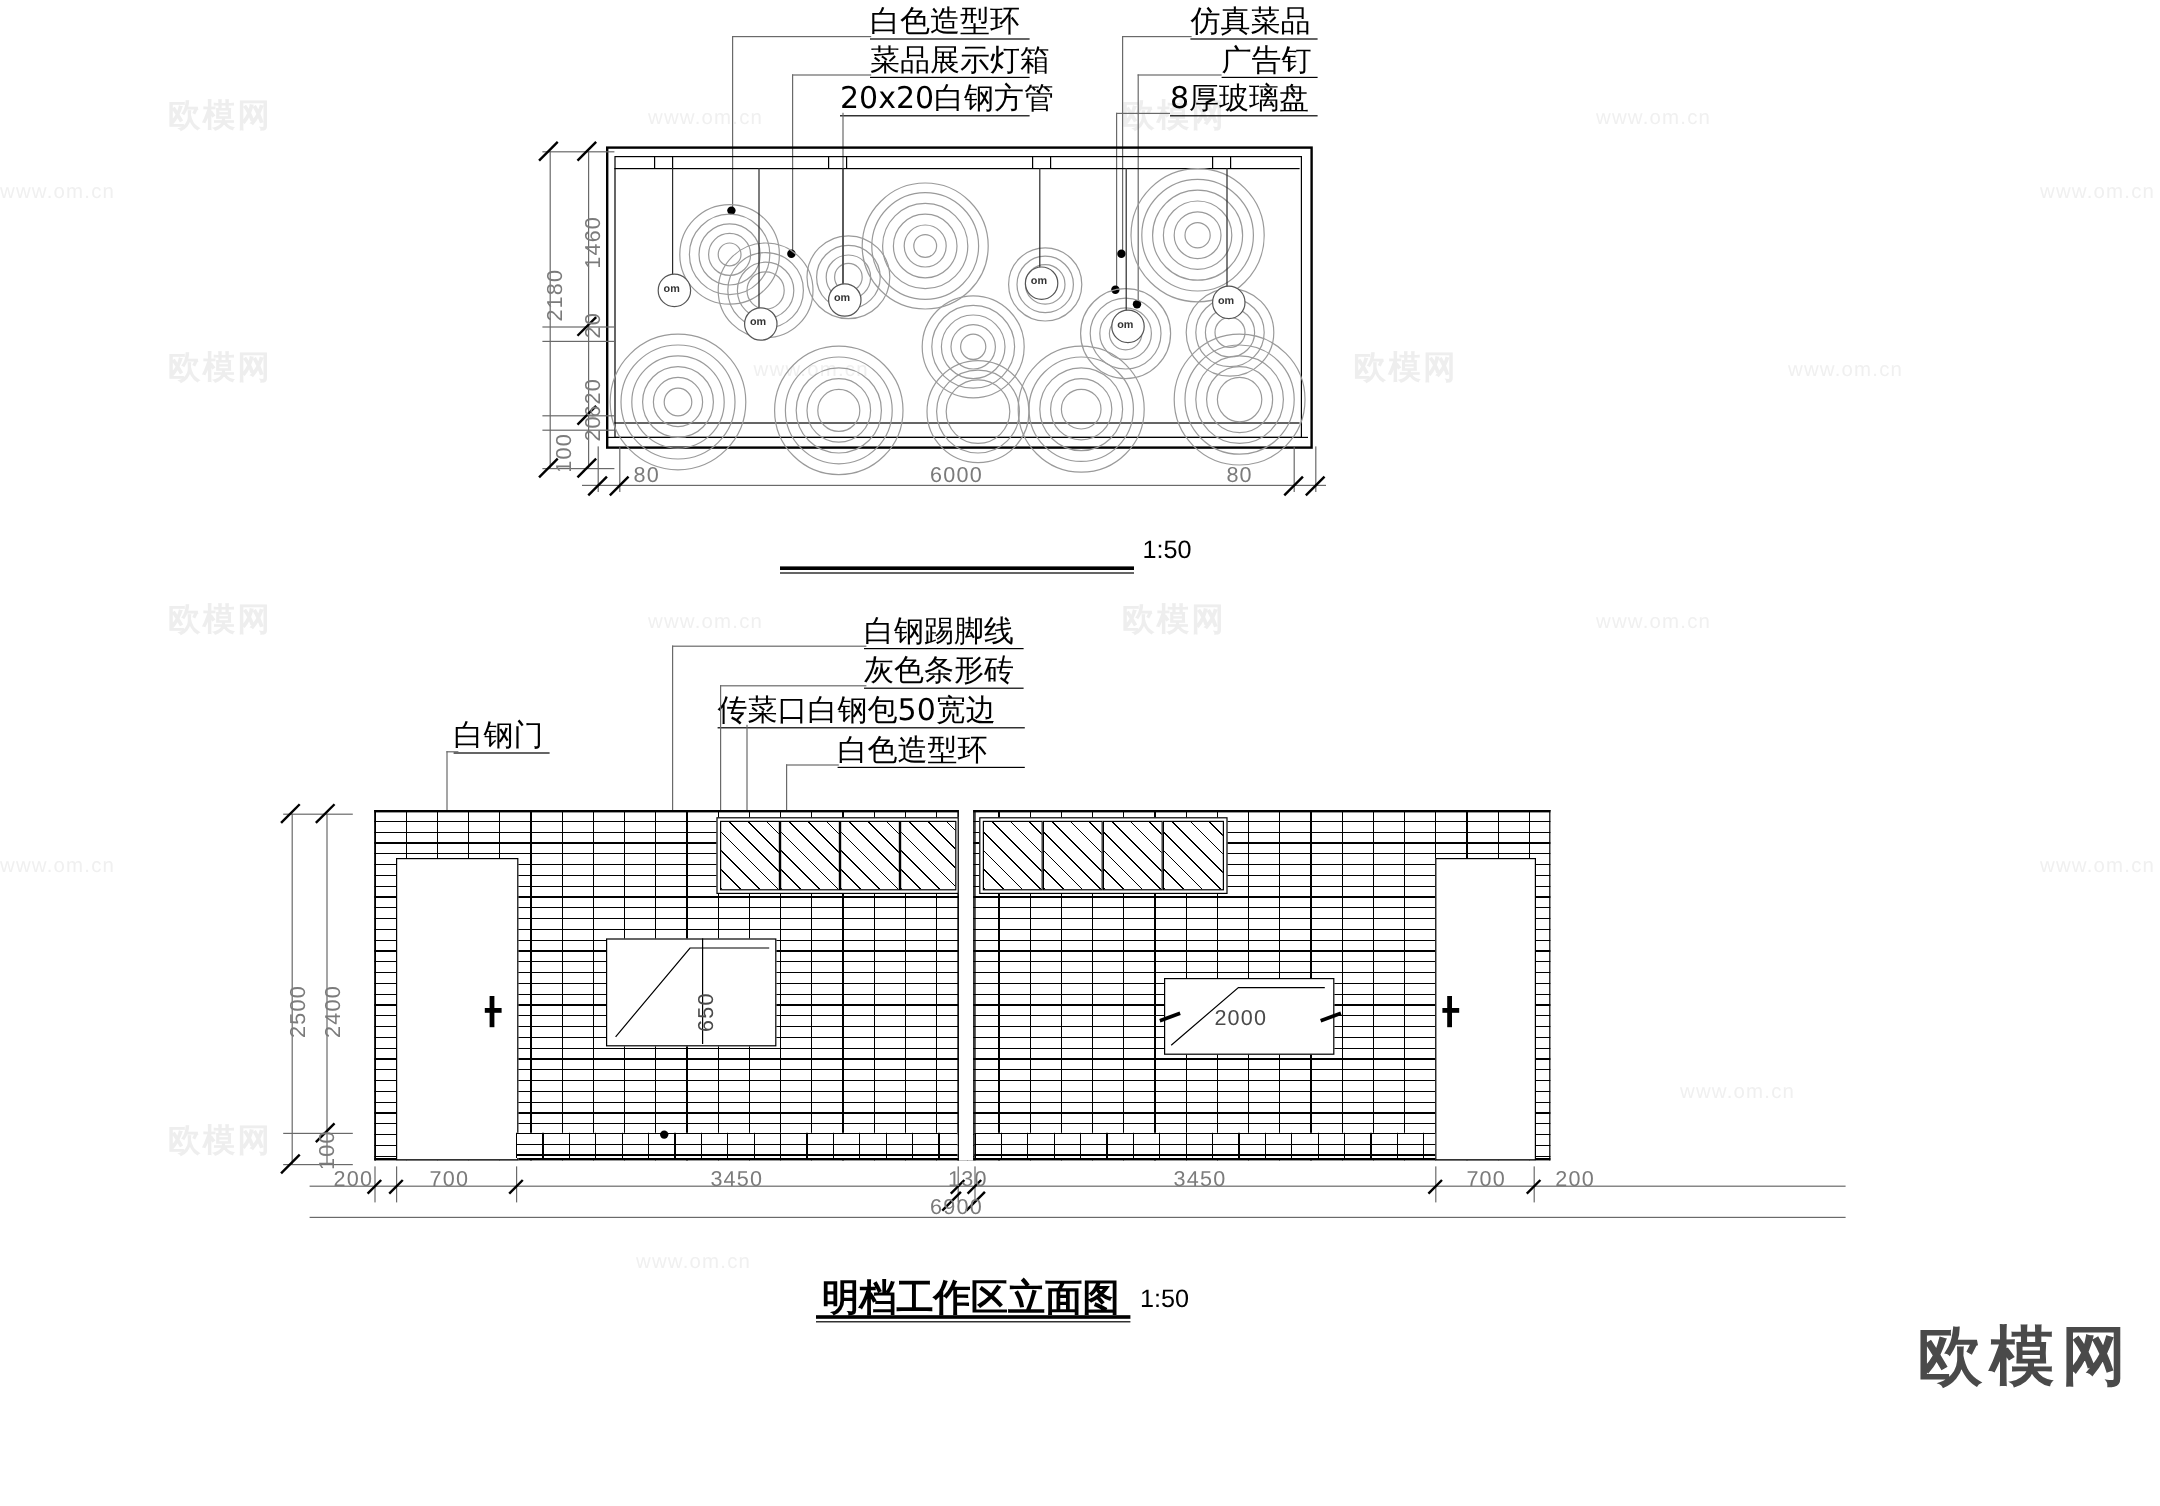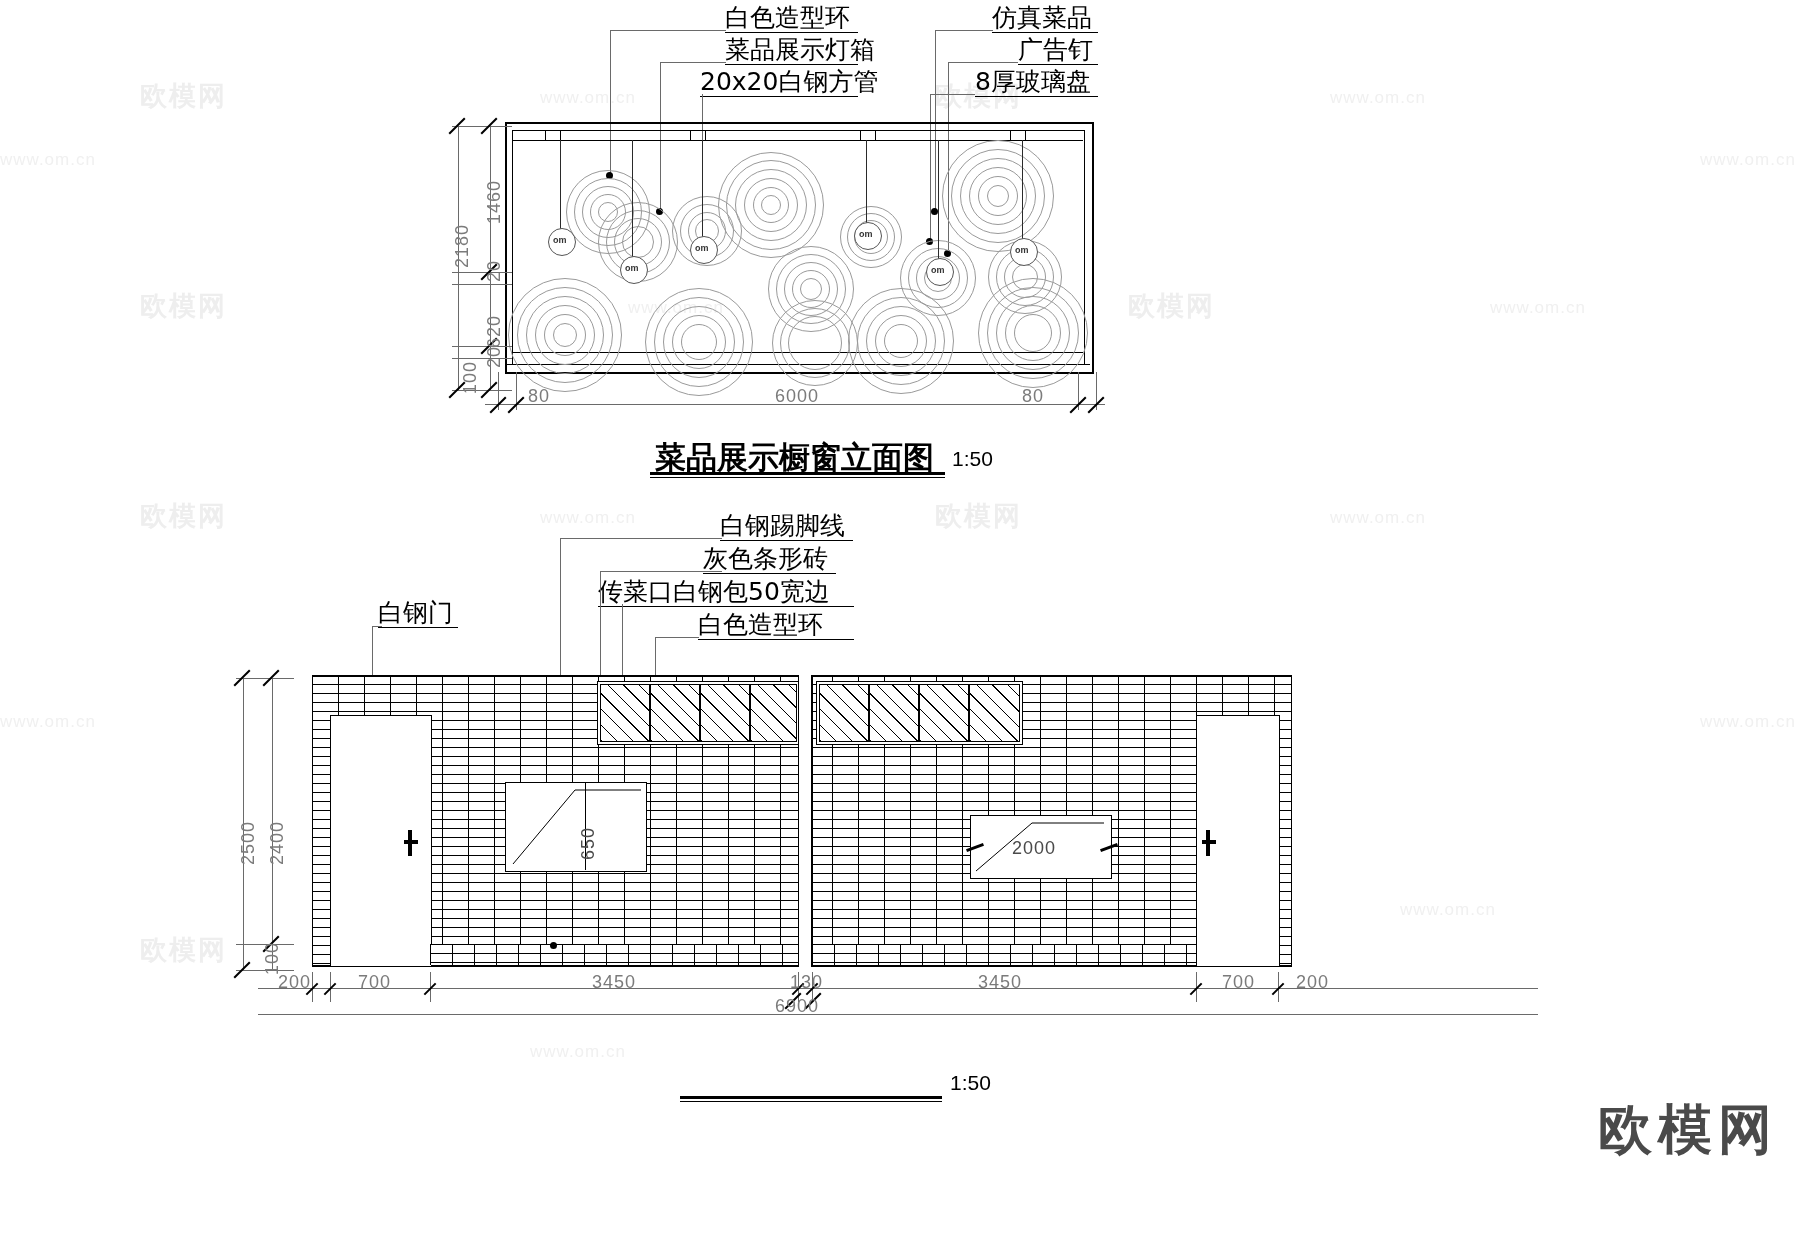"菜品展示橱窗立面图" div.title { html: <div>菜品展示橱窗立面图</div> -> none }
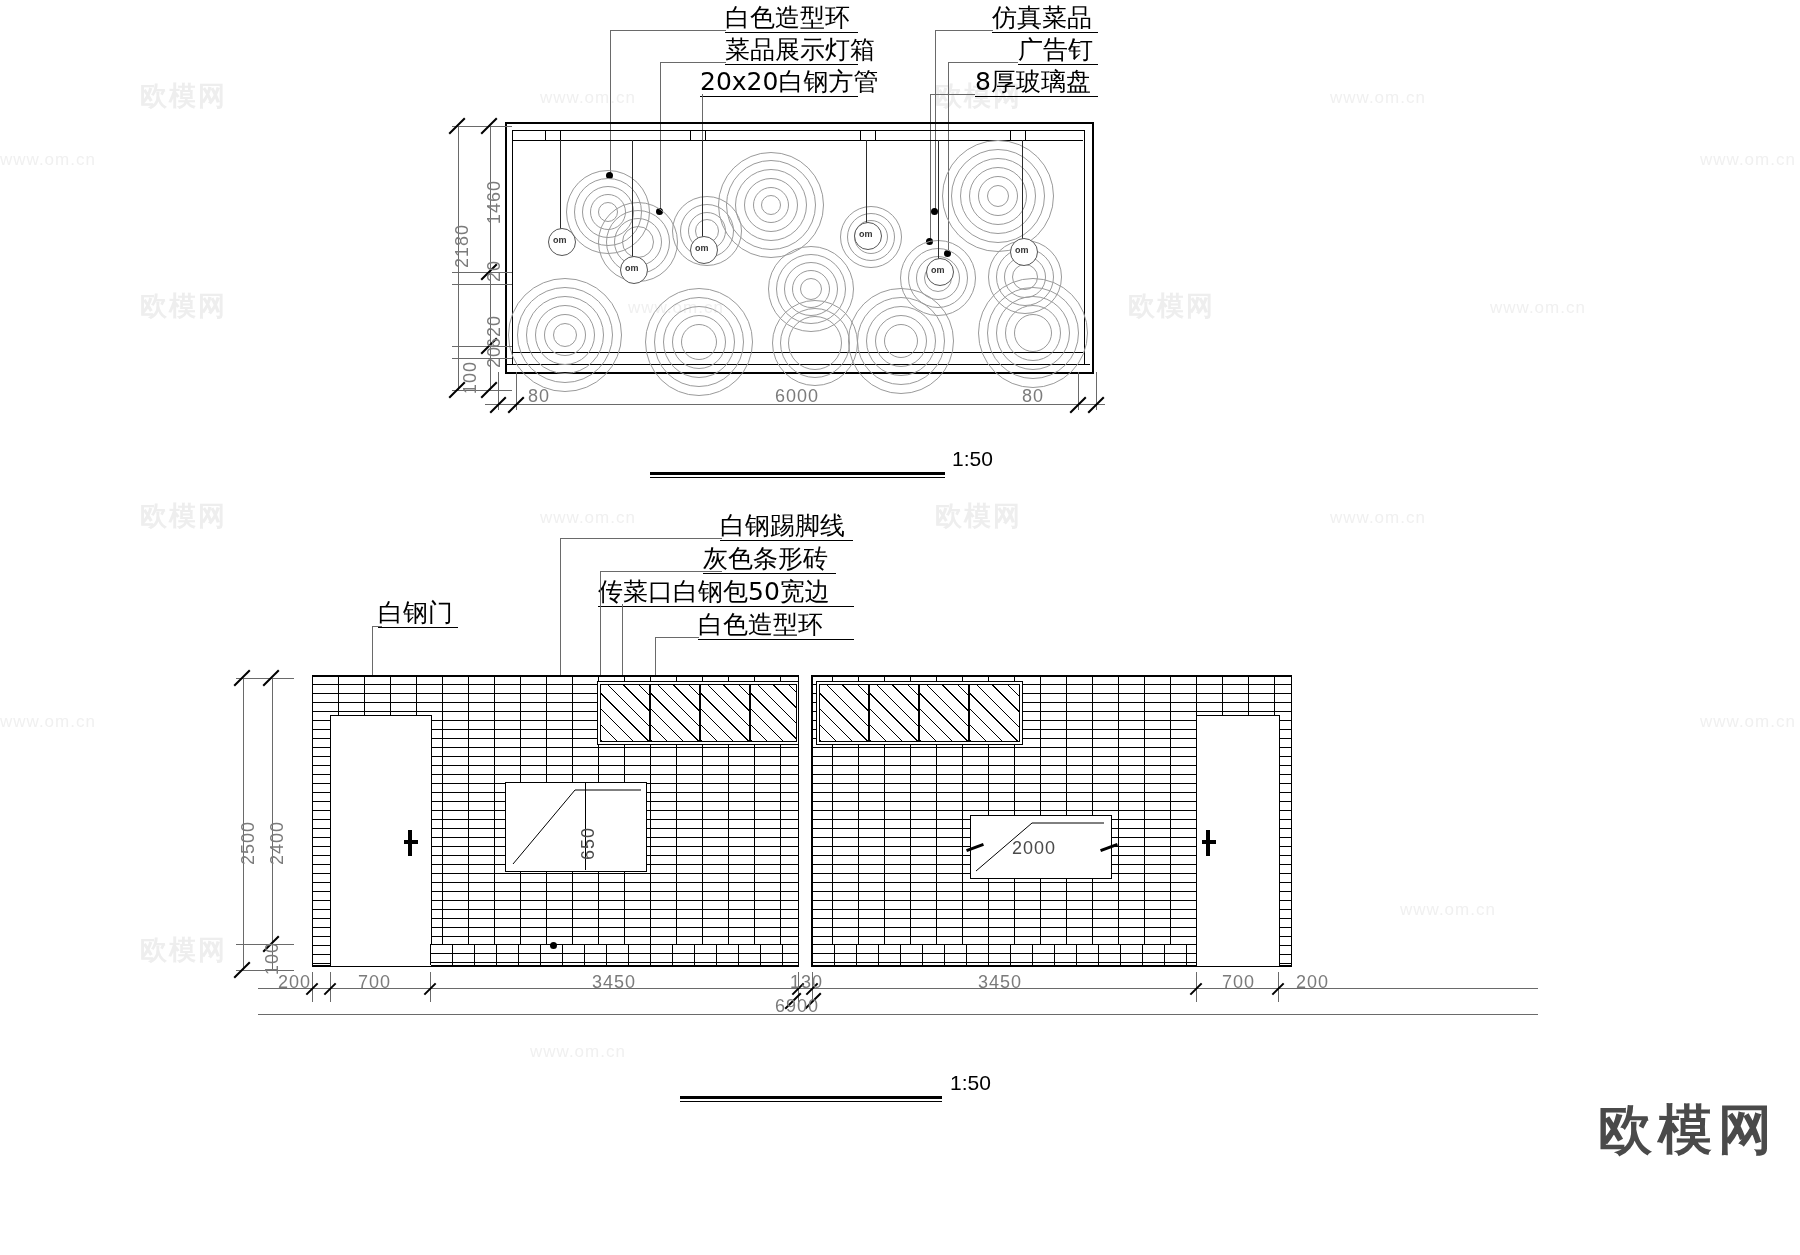"灰色条形砖" div.callout { left: 703px -> 720px }
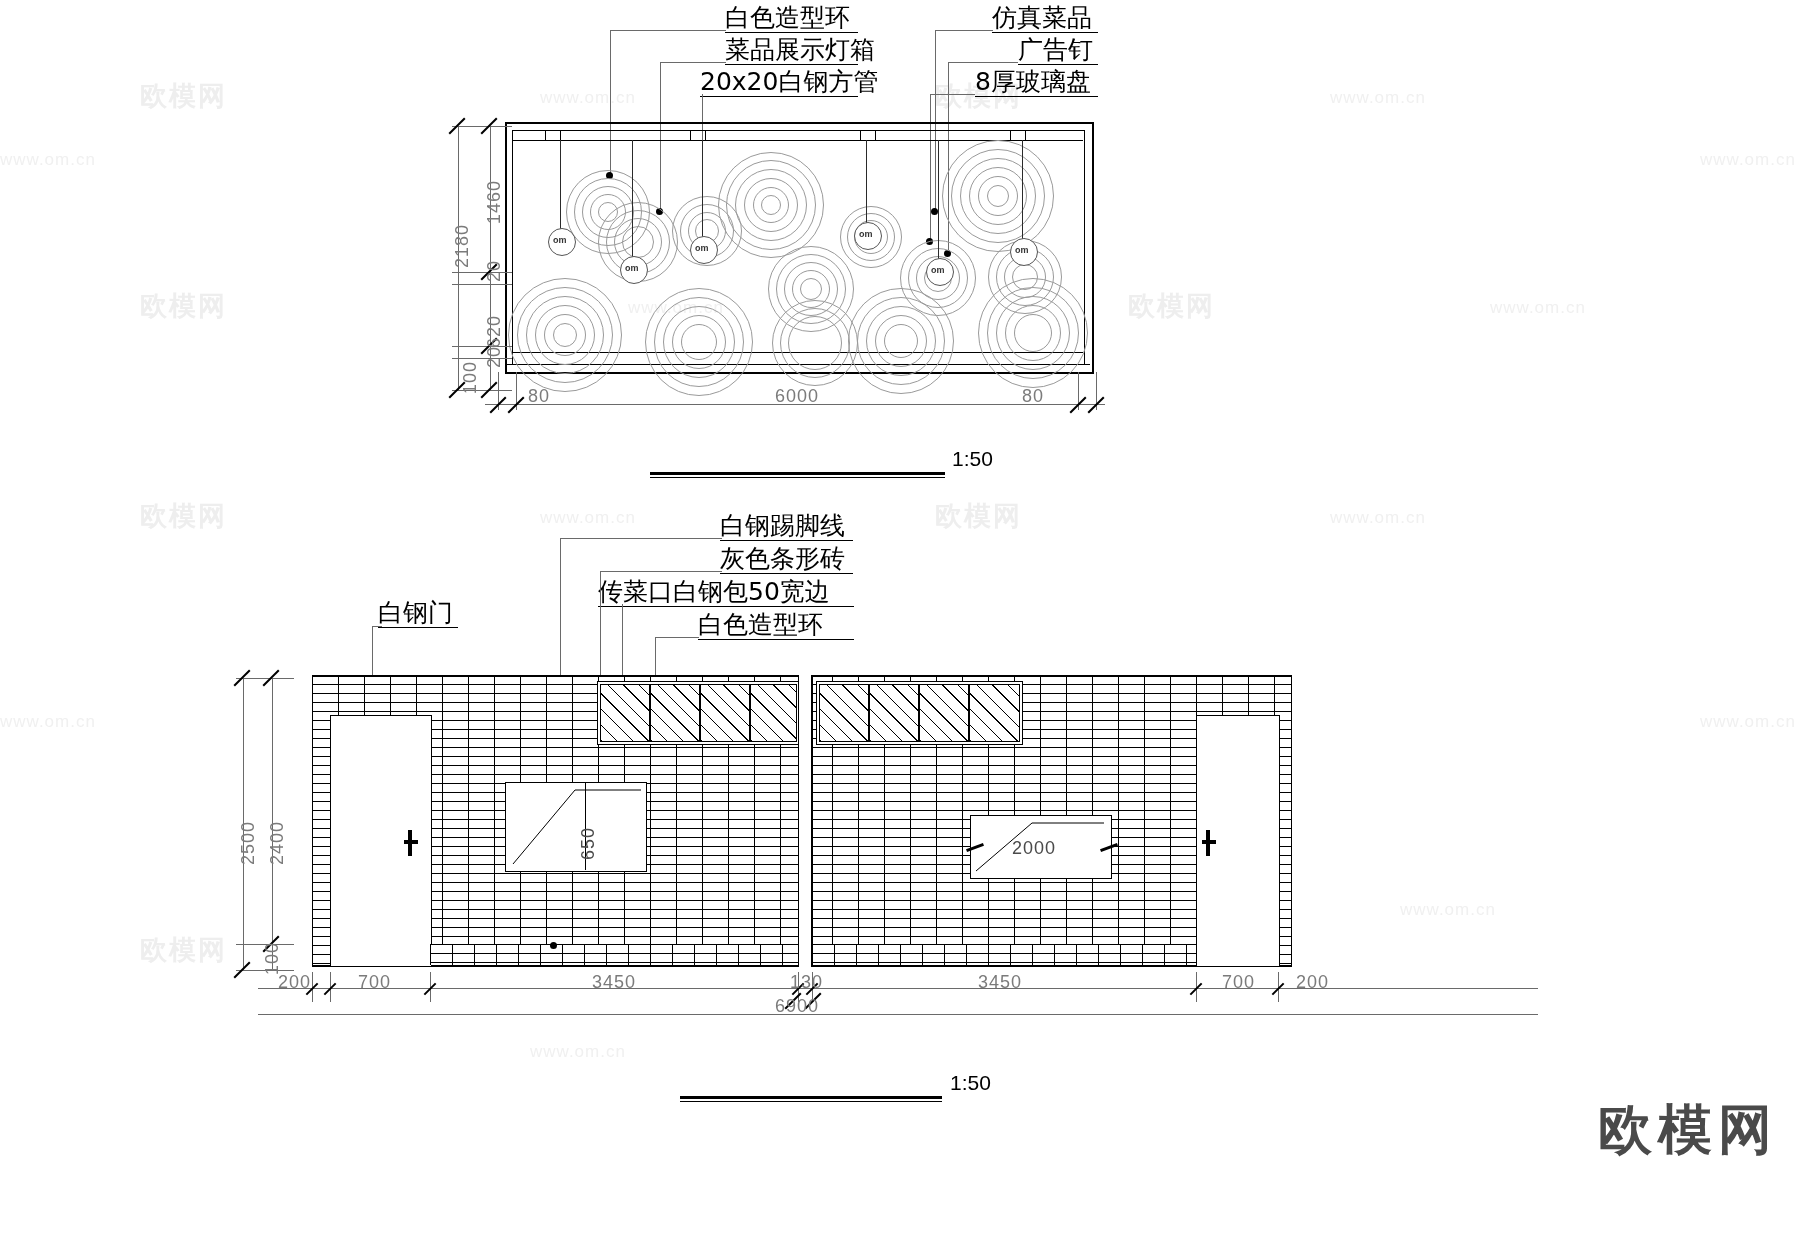"明档工作区立面图" div.title { html: none -> <div>明档工作区立面图</div> }
